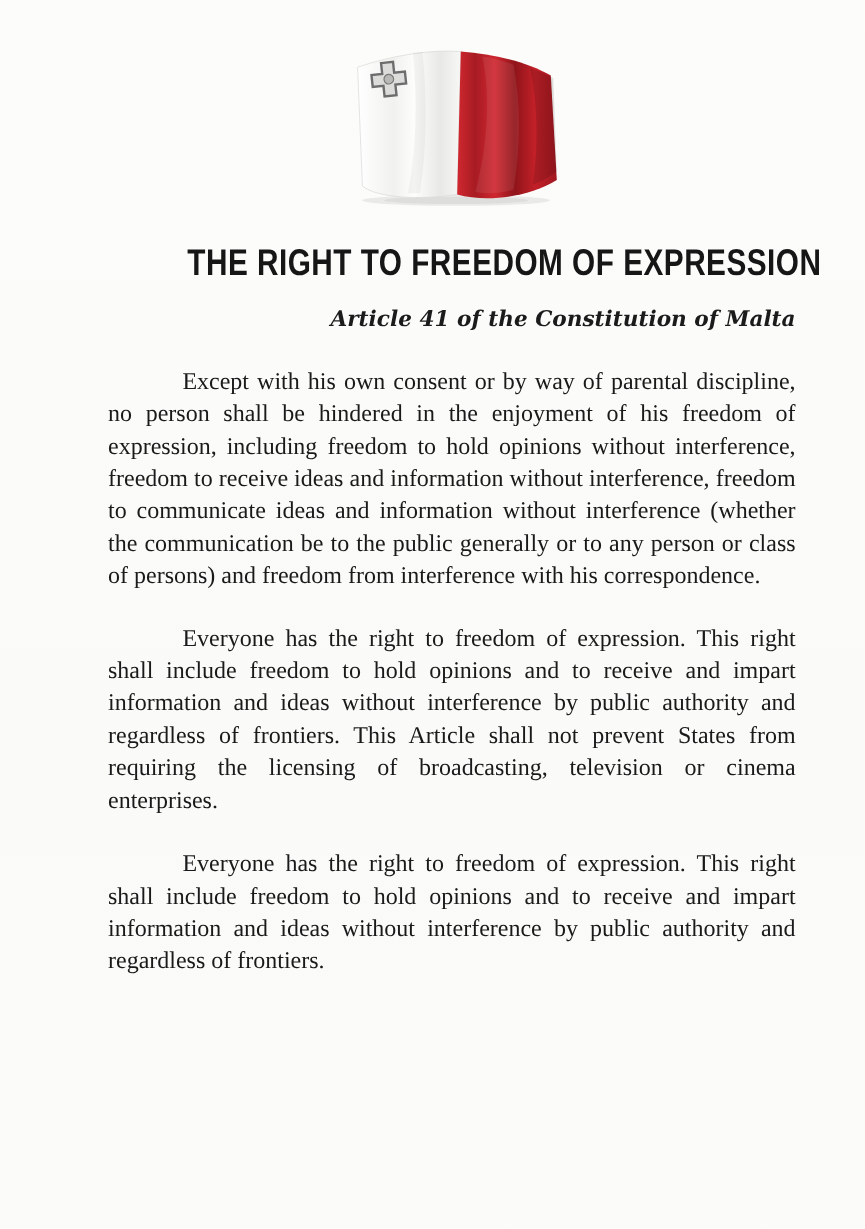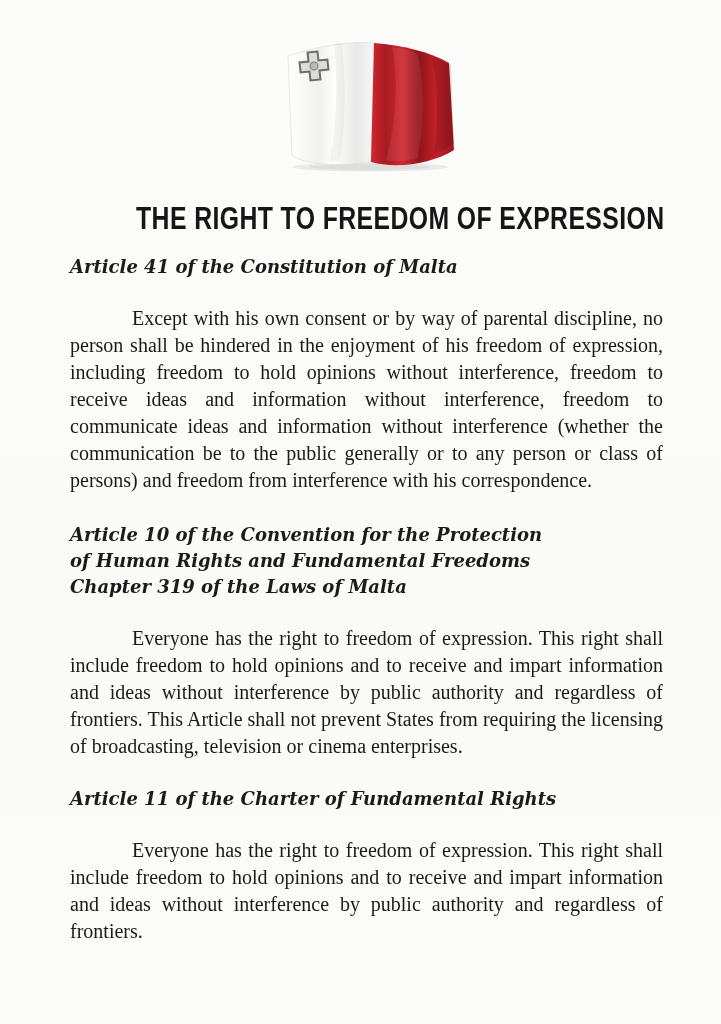"THE RIGHT TO FREEDOM OF" .page { padding: 0 58px 0 70px -> 0 58px 0 90px }
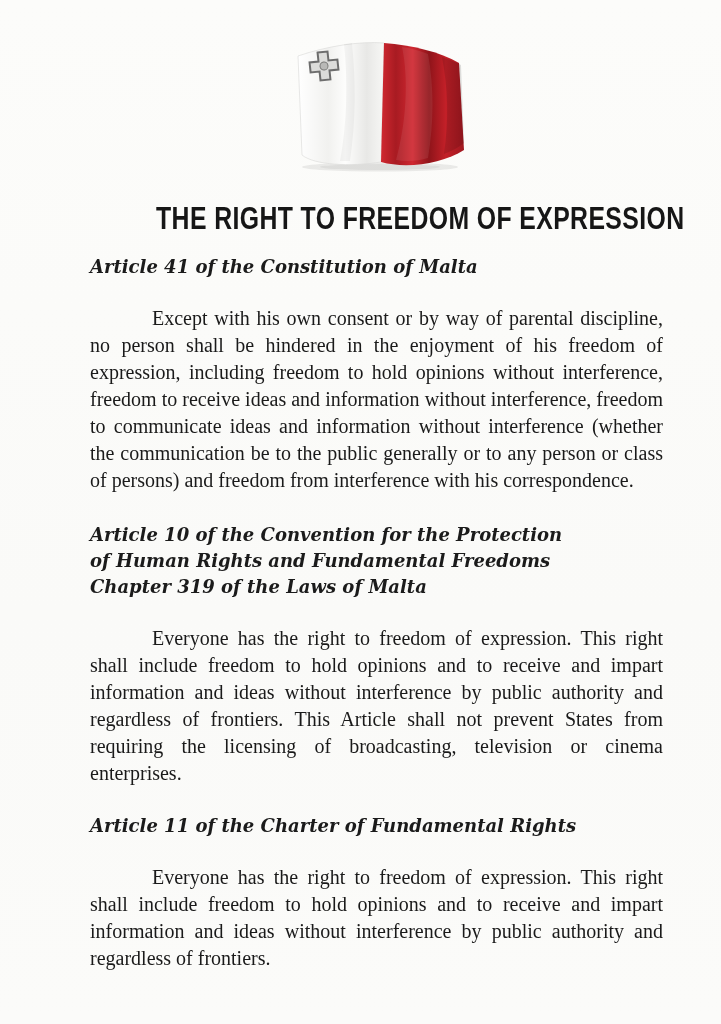"Article 41 of the Constitution" .heading { text-align: left -> right }
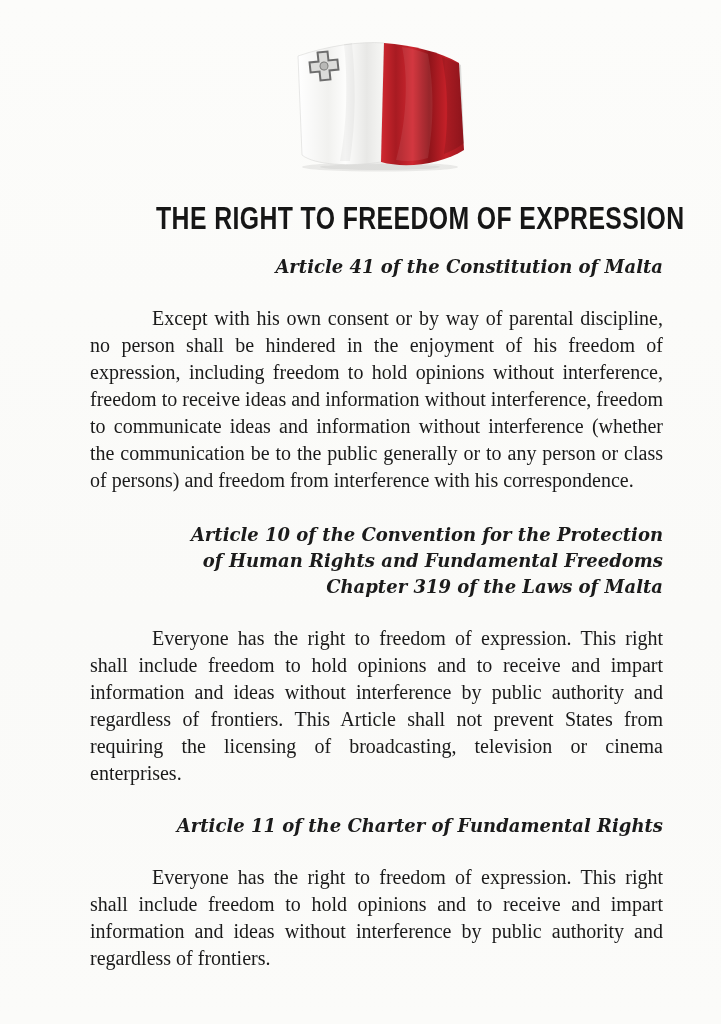"Article 10 of the Convention" h2.heading { html: <h2> <span>Article 10 of the Convention for the Protection</span> <span>of Human Rights and Fundamental Freedoms</span> <span>Chapter 319 of the Laws of Malta</span> </h2> -> none }
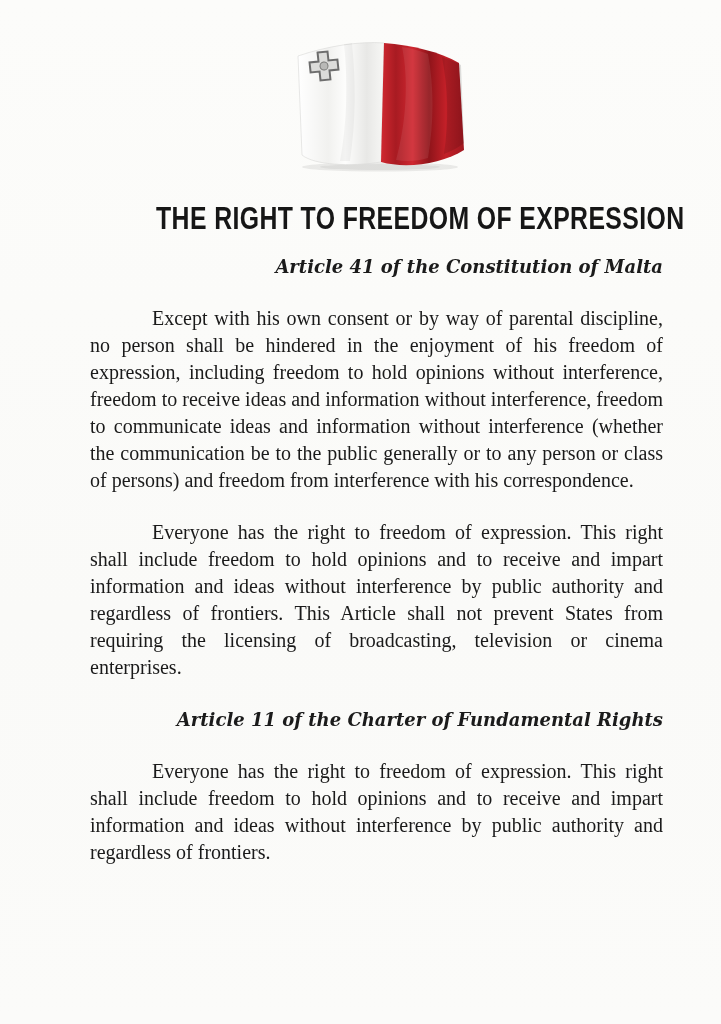"Article 11 of the Charter" span.hline { html: <span>Article 11 of the Charter of Fundamental Rights</span> -> none }
